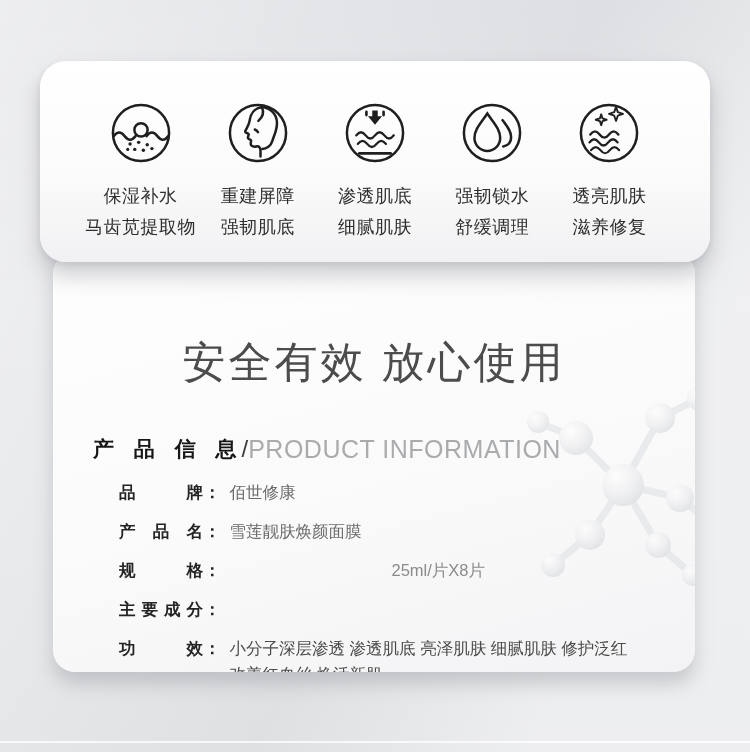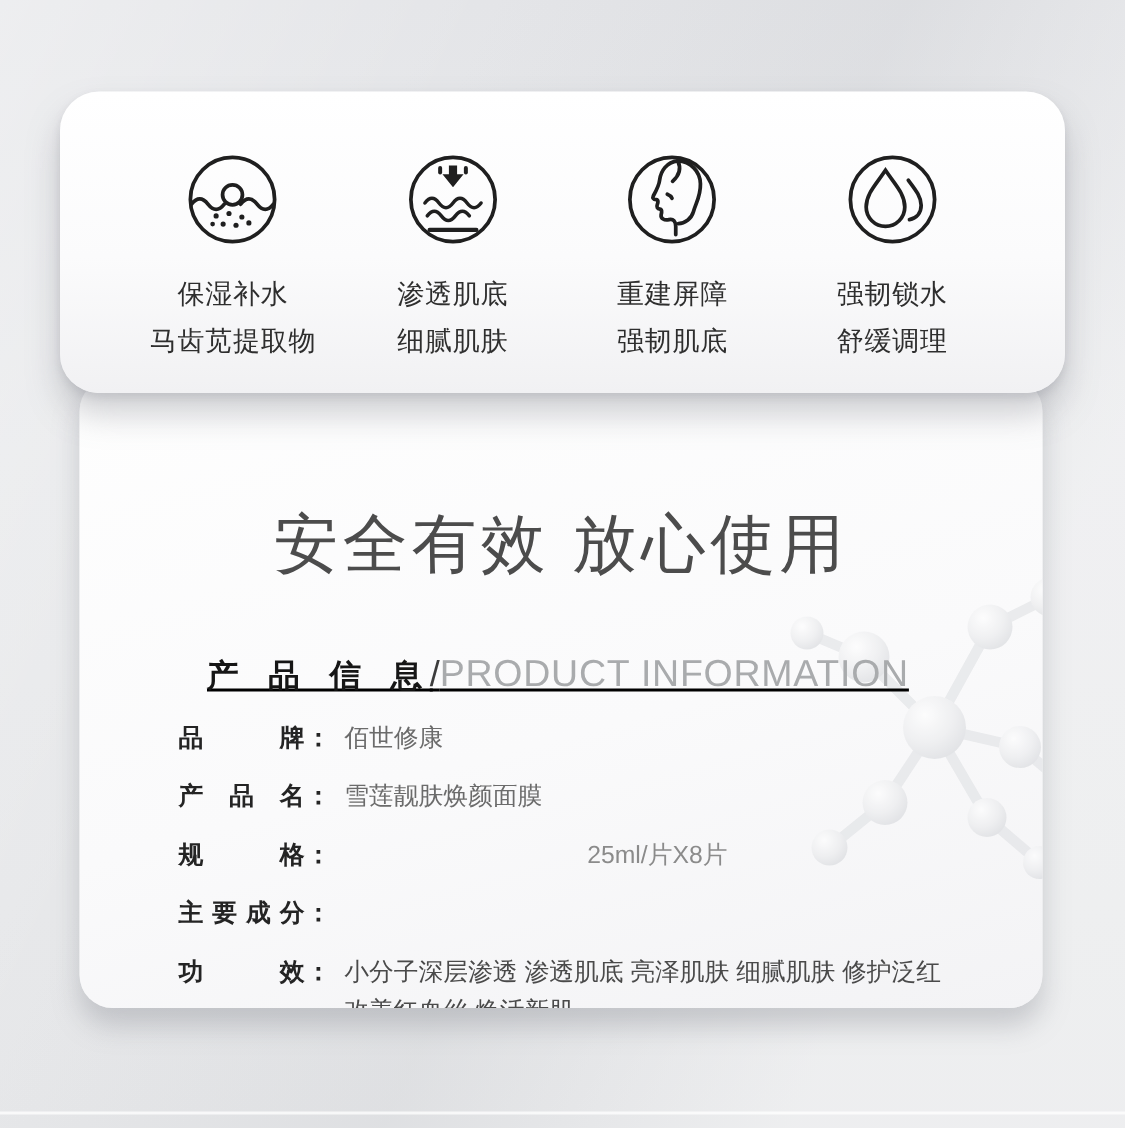"渗透肌底" div.feature-col { order: before "重建屏障" -> after "重建屏障" }
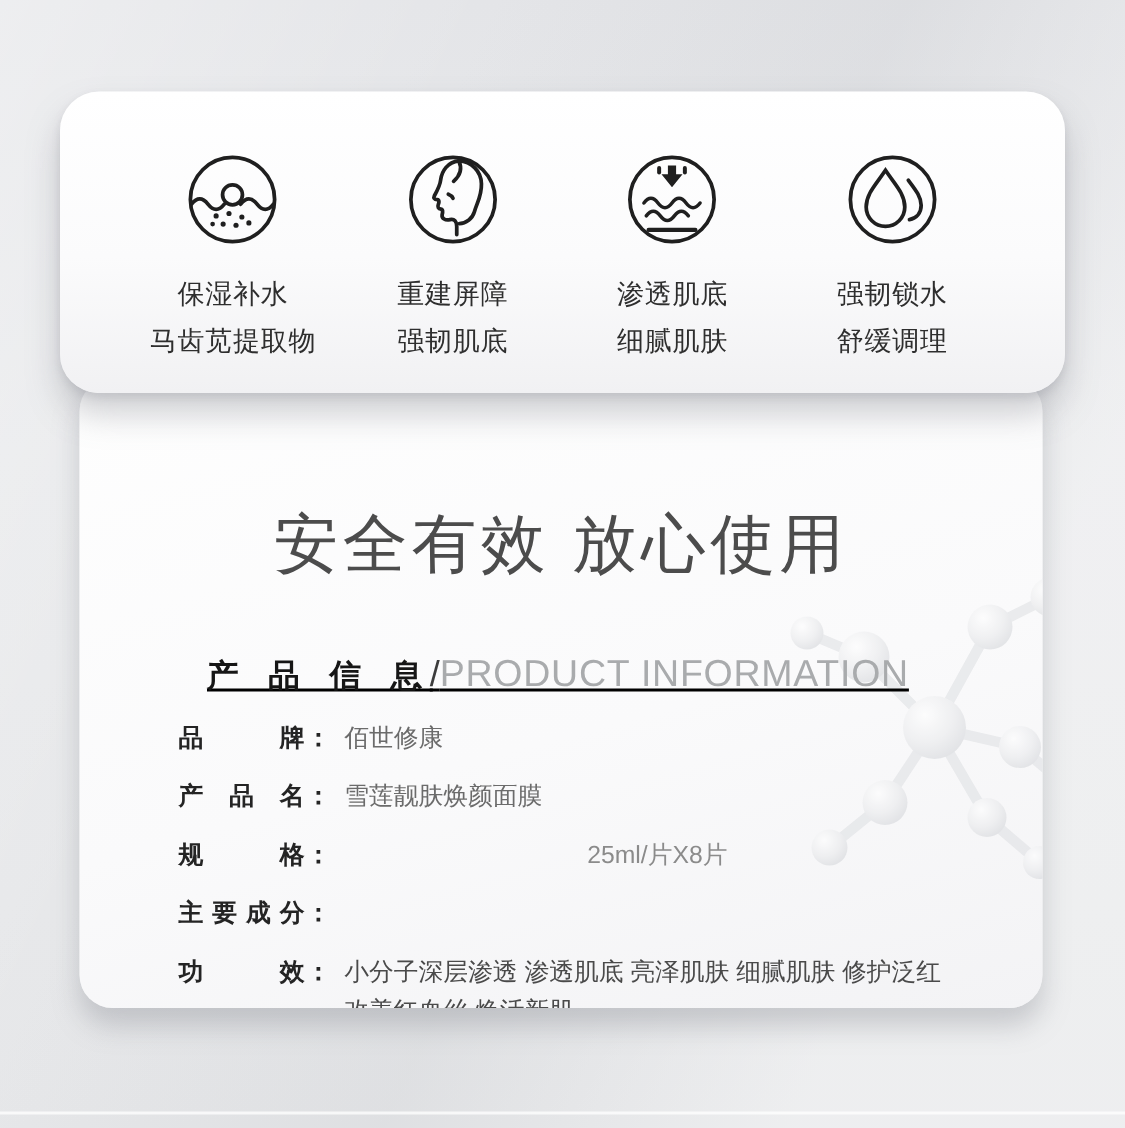"透亮肌肤" div.feature-col { html: none -> <div> <svg> <g> <circle></circle> <path></path> <path></path> <path></path> <path></path> <path></path> </g> </svg> <div> <div>透亮肌肤</div> <div>滋养修复</div> </div> </div> }
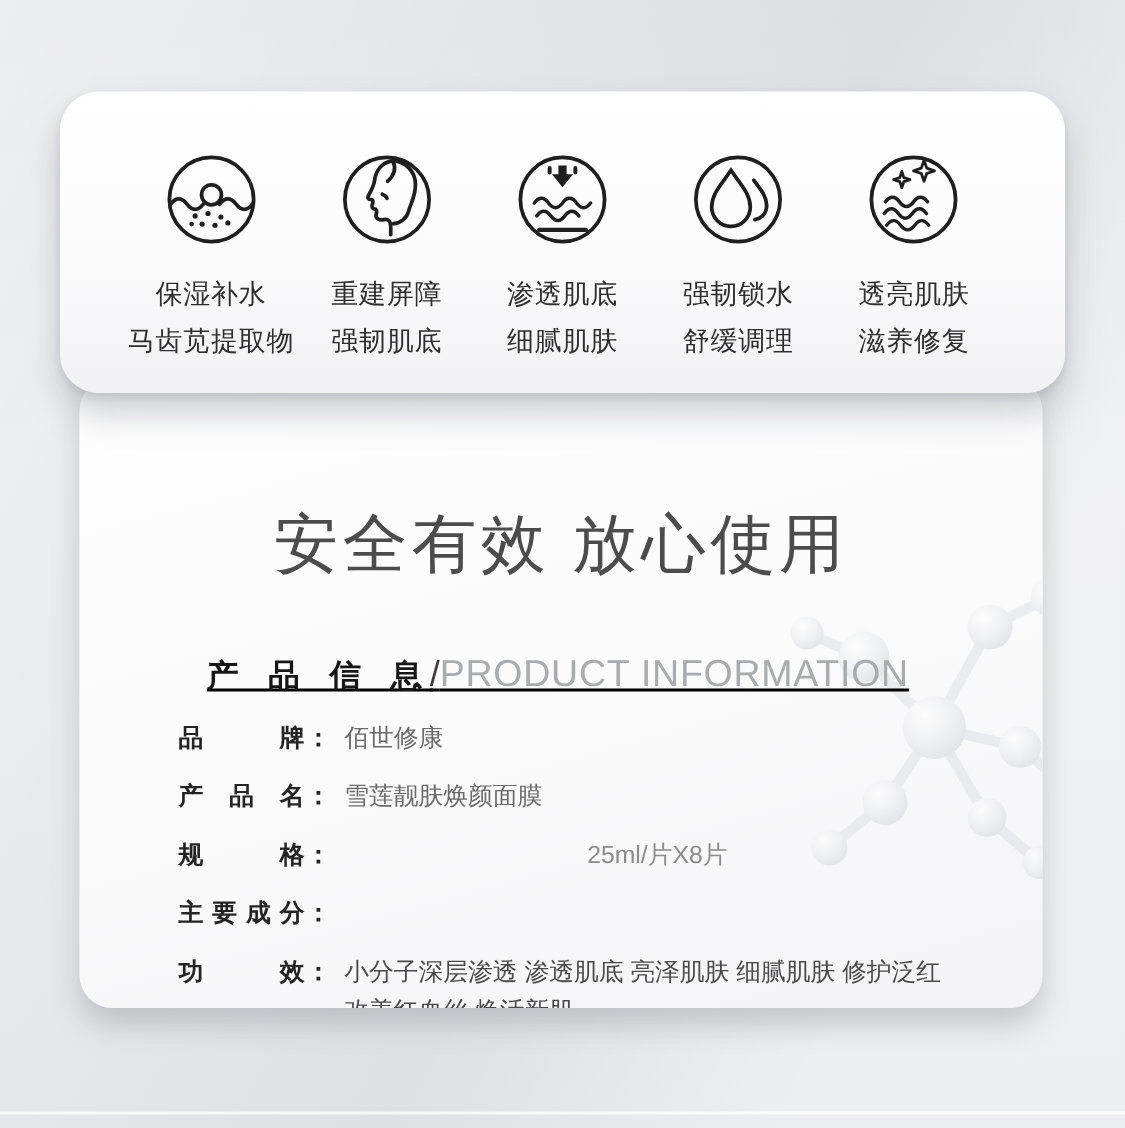"产 品 信 息" .section-header { align-items: flex-end -> flex-start; margin: 43px 0 0 85px -> 43px 0 0 40px; text-decoration: underline -> none }
